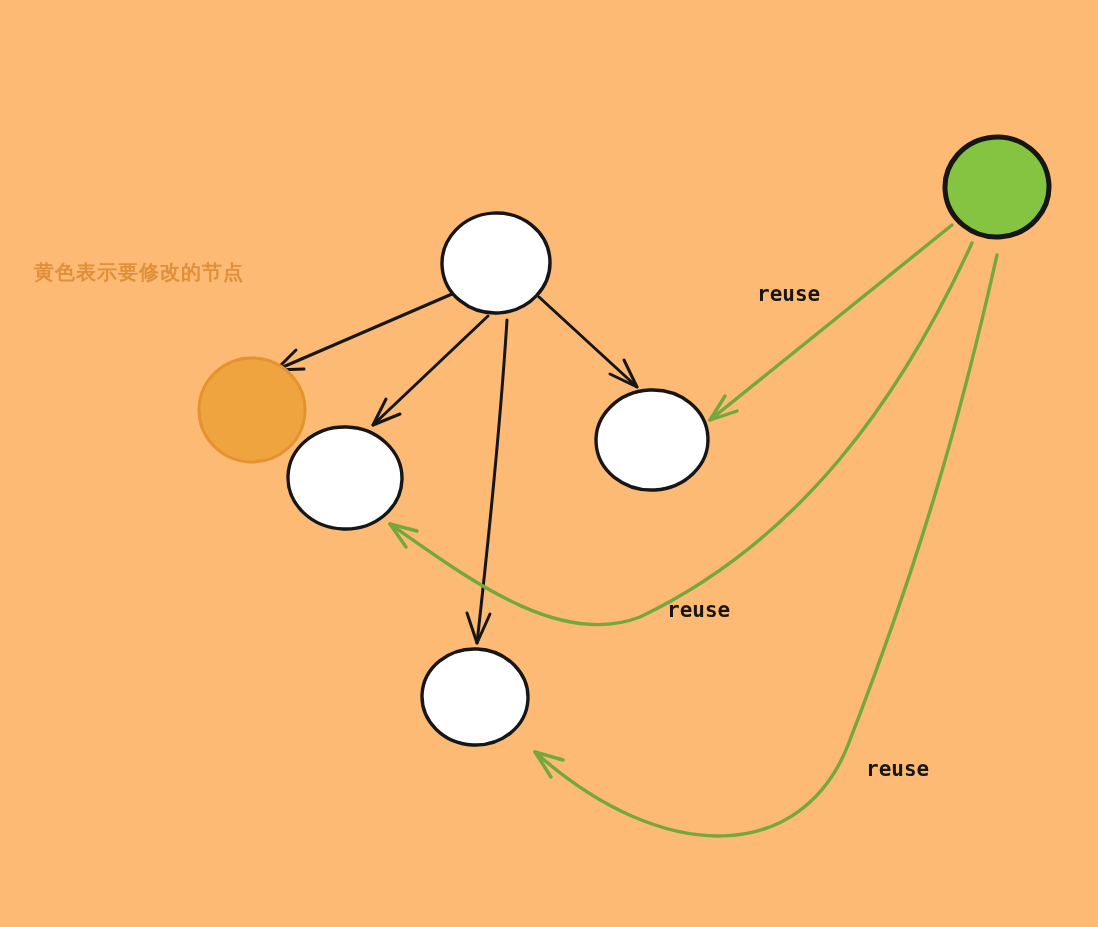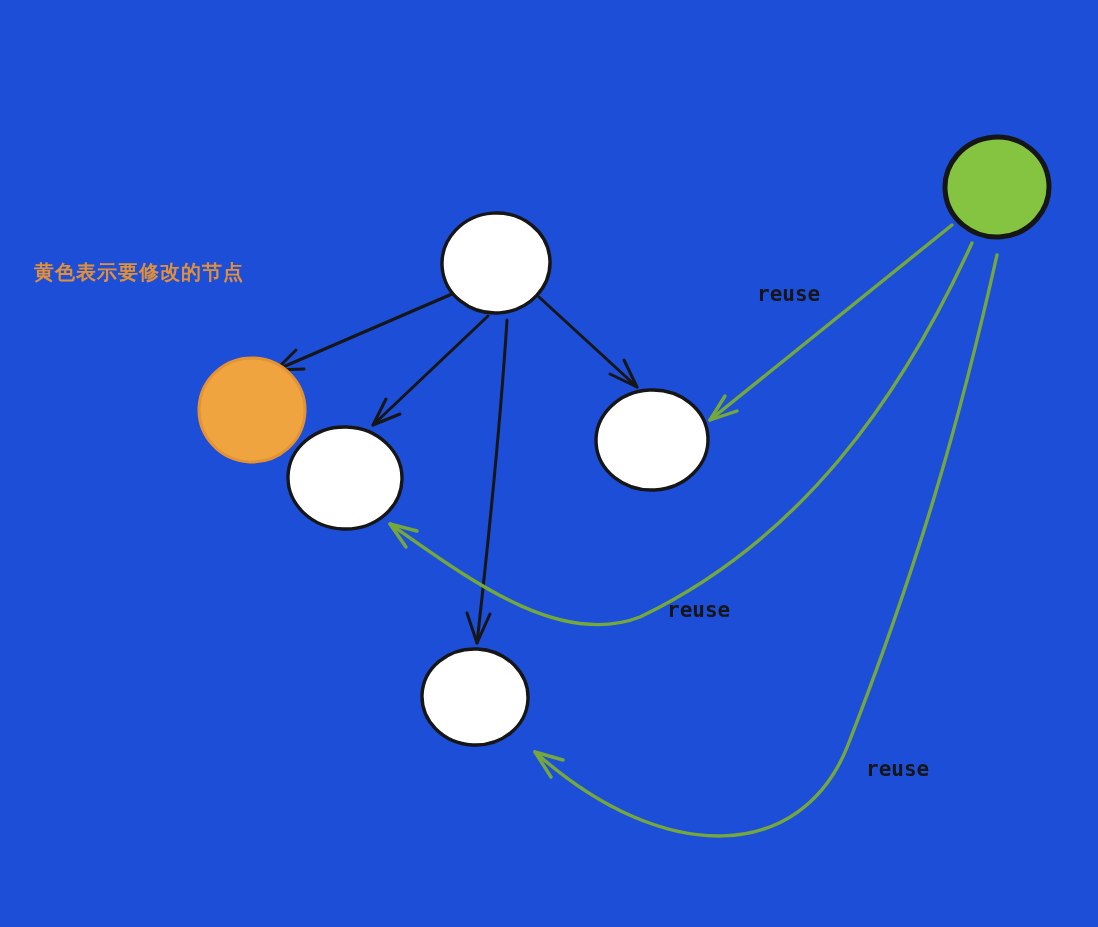"黄色表示要修改的节点" .stage { background: #1d4ed8 -> #fdba74 }
